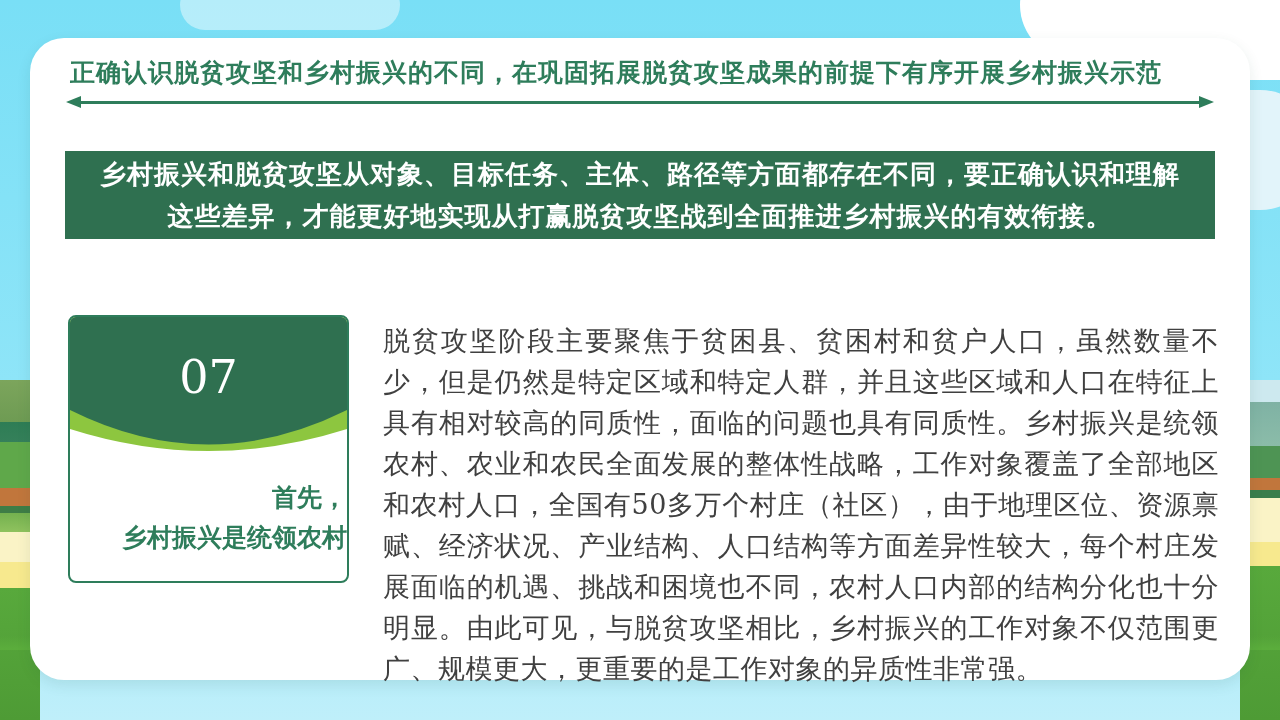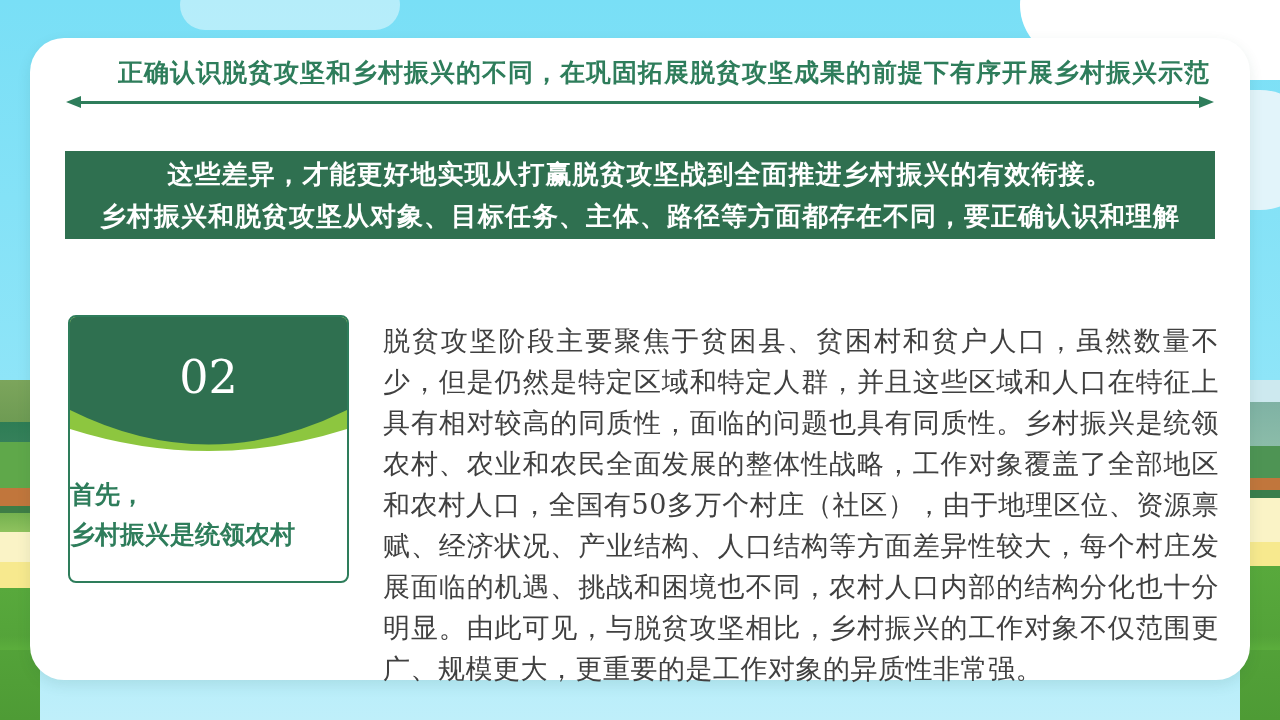"正确认识脱贫攻坚和乡村振兴的不同，在巩固拓展脱贫攻坚成果的前提下有序开展乡村振兴" .slide-title { text-align: right -> left }
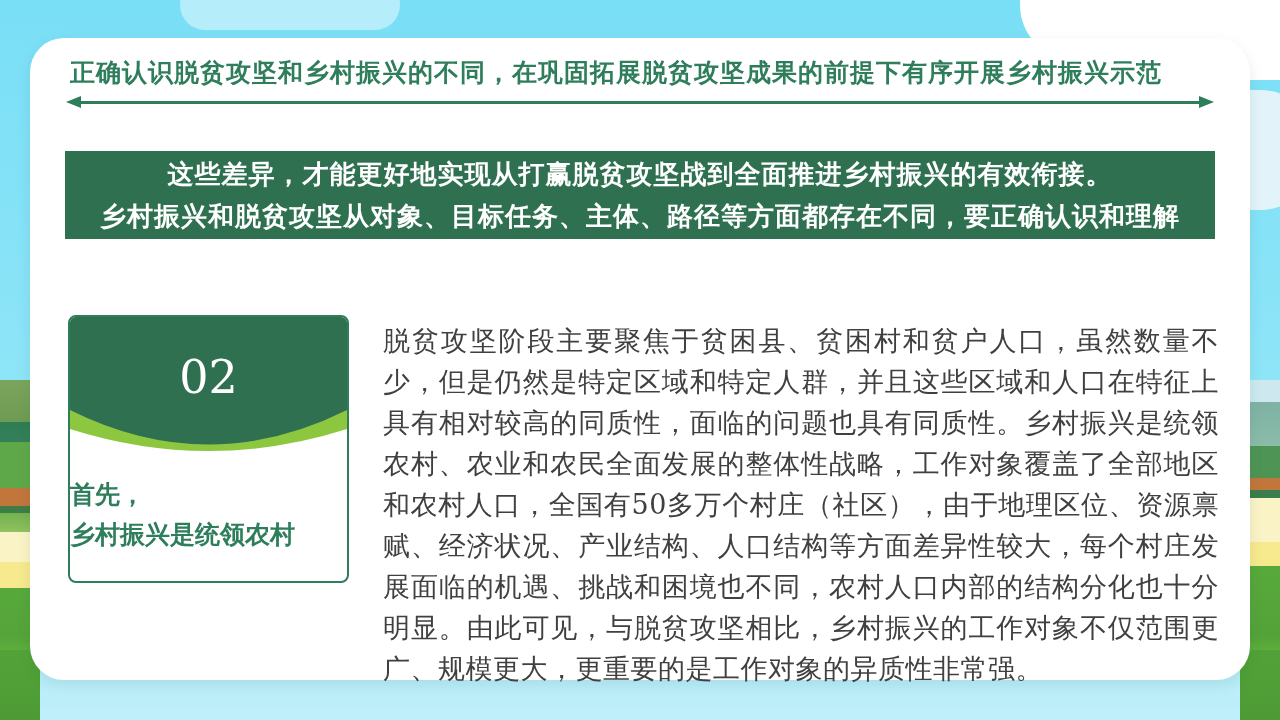"这些差异，才能更好地实现从打赢脱贫攻坚战到全面推进乡村振兴的有效衔接。" div { order: before "乡村振兴和脱贫攻坚从对象、目标任务、主体、路径等方面都存在不同，要正确认识和理解" -> after "乡村振兴和脱贫攻坚从对象、目标任务、主体、路径等方面都存在不同，要正确认识和理解" }
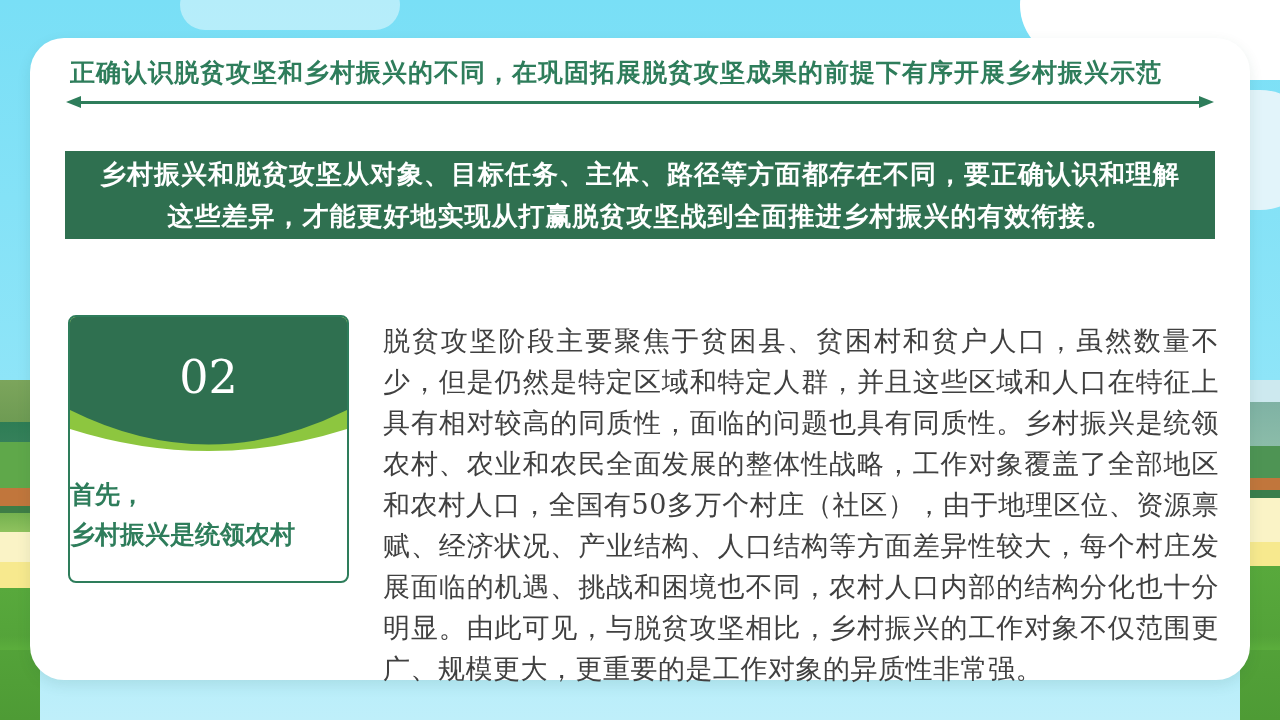"02" div.section-number { text: 02 -> 07 }
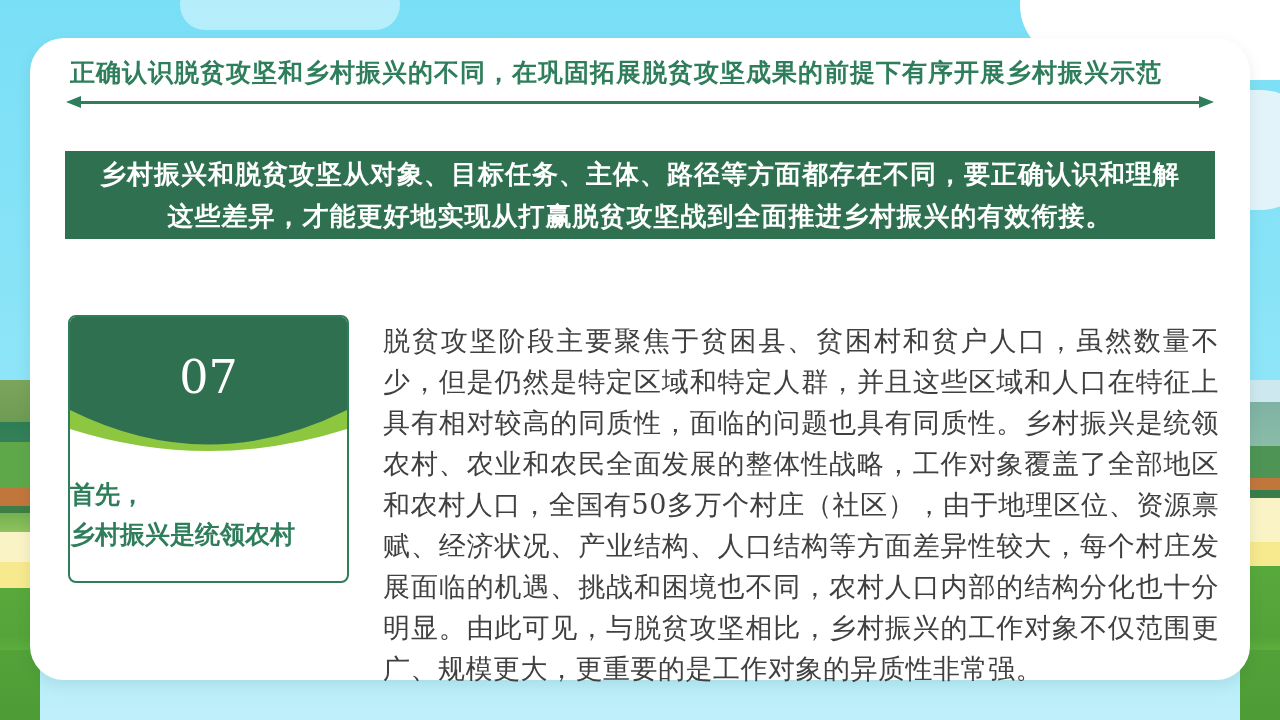"首先，" .section-caption { font-family: Liberation Mono, monospace -> Liberation Sans, sans-serif; text-align: left -> right }
